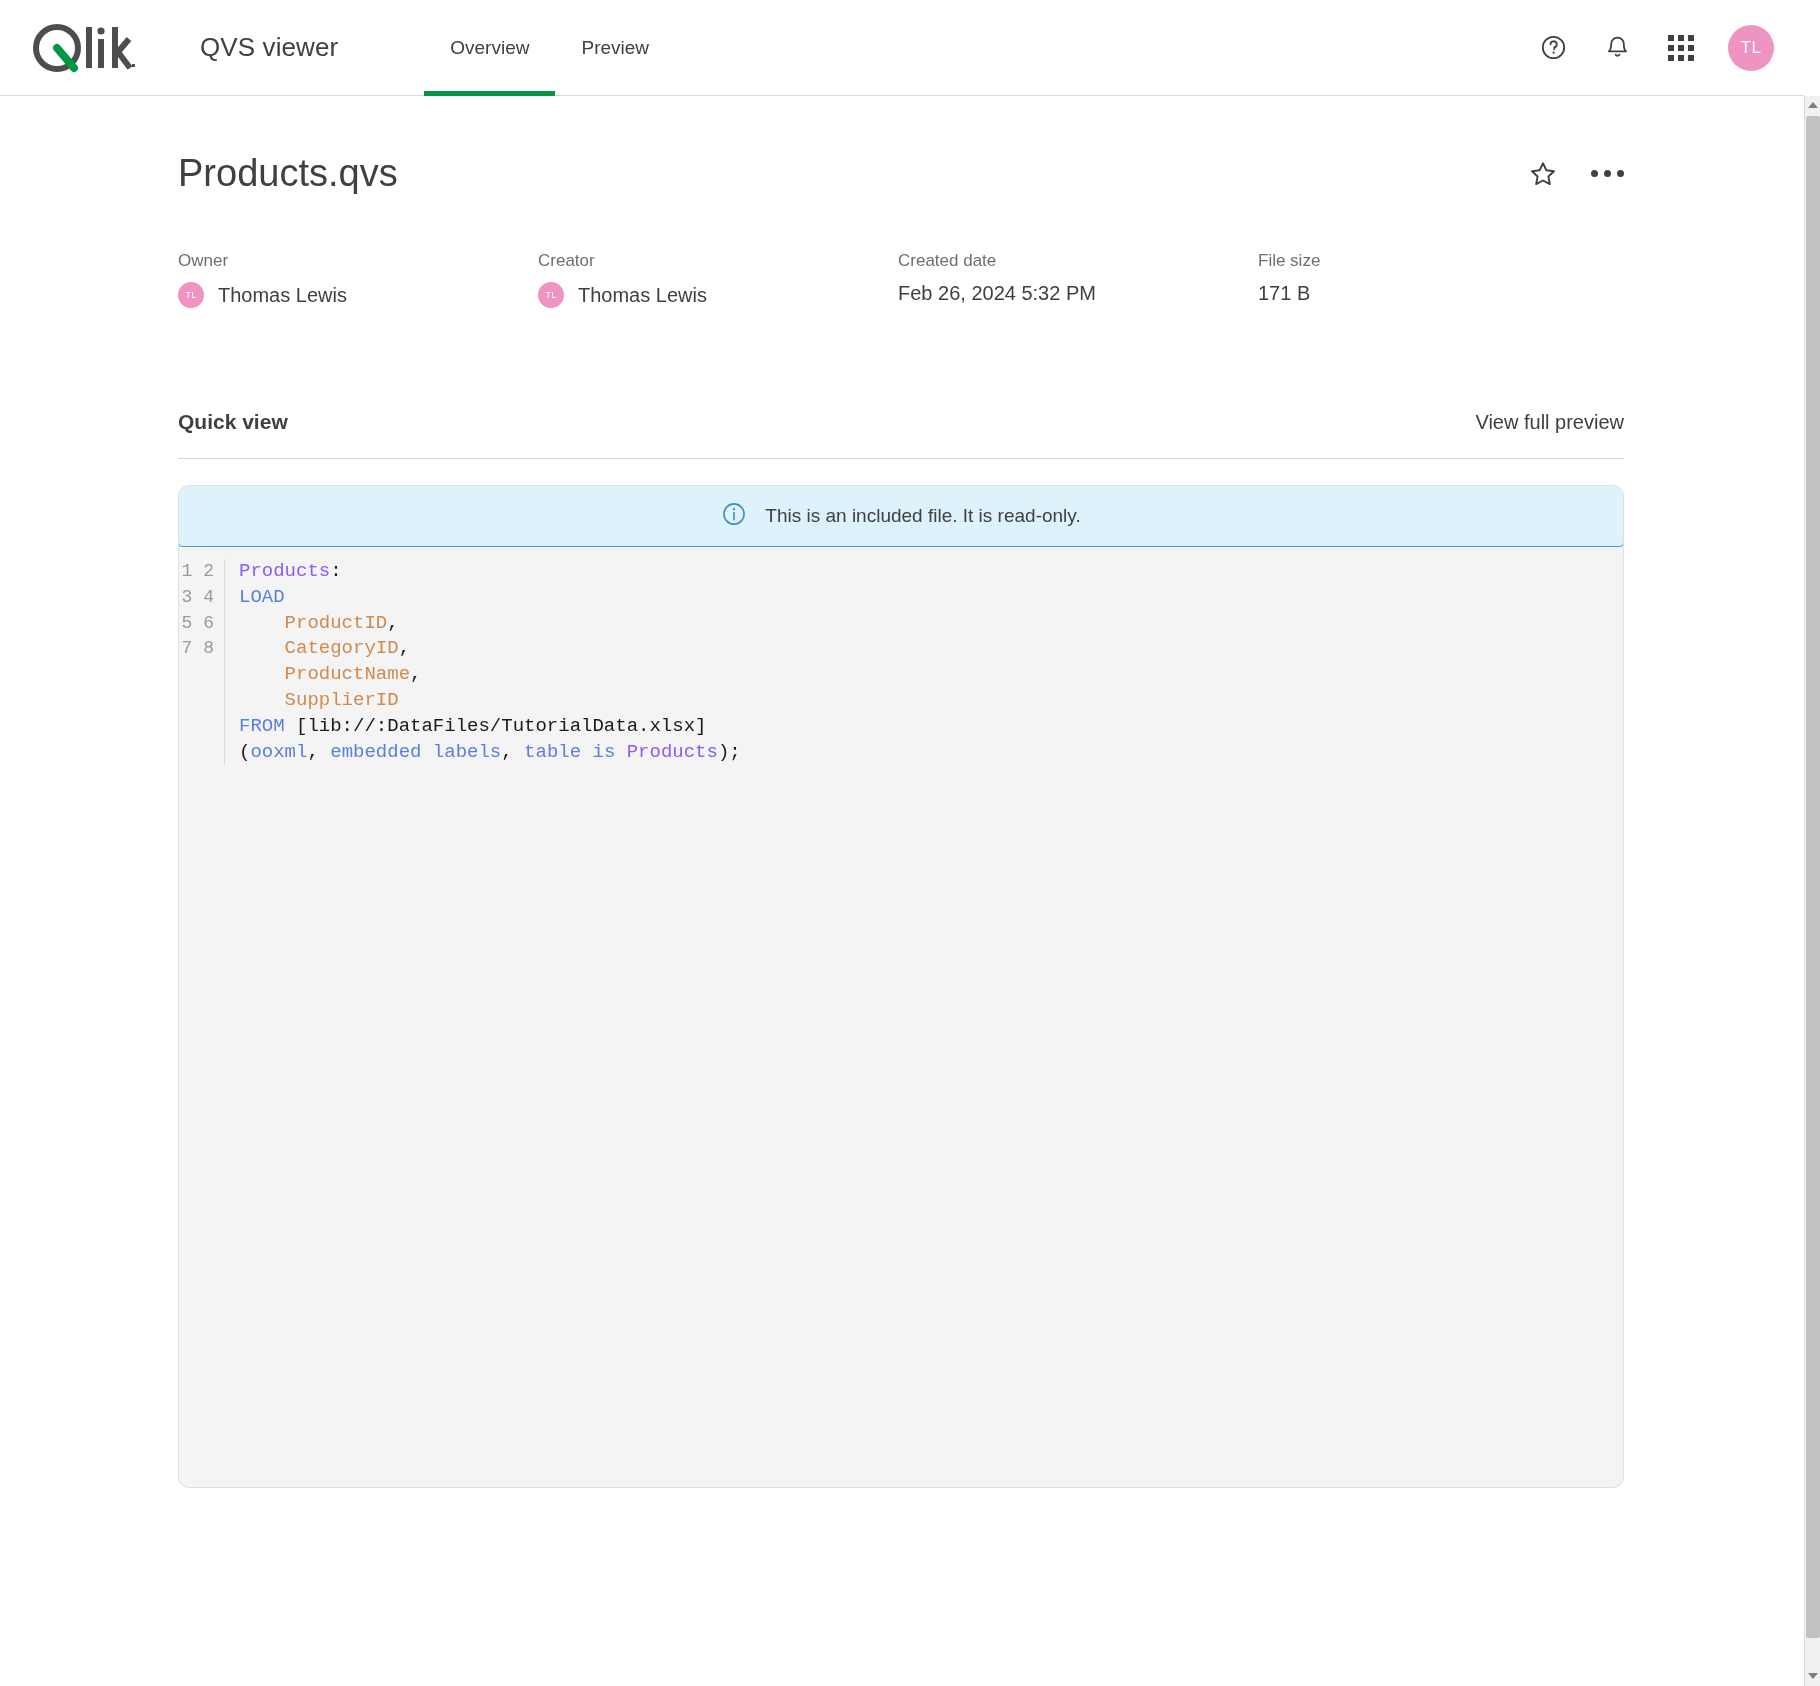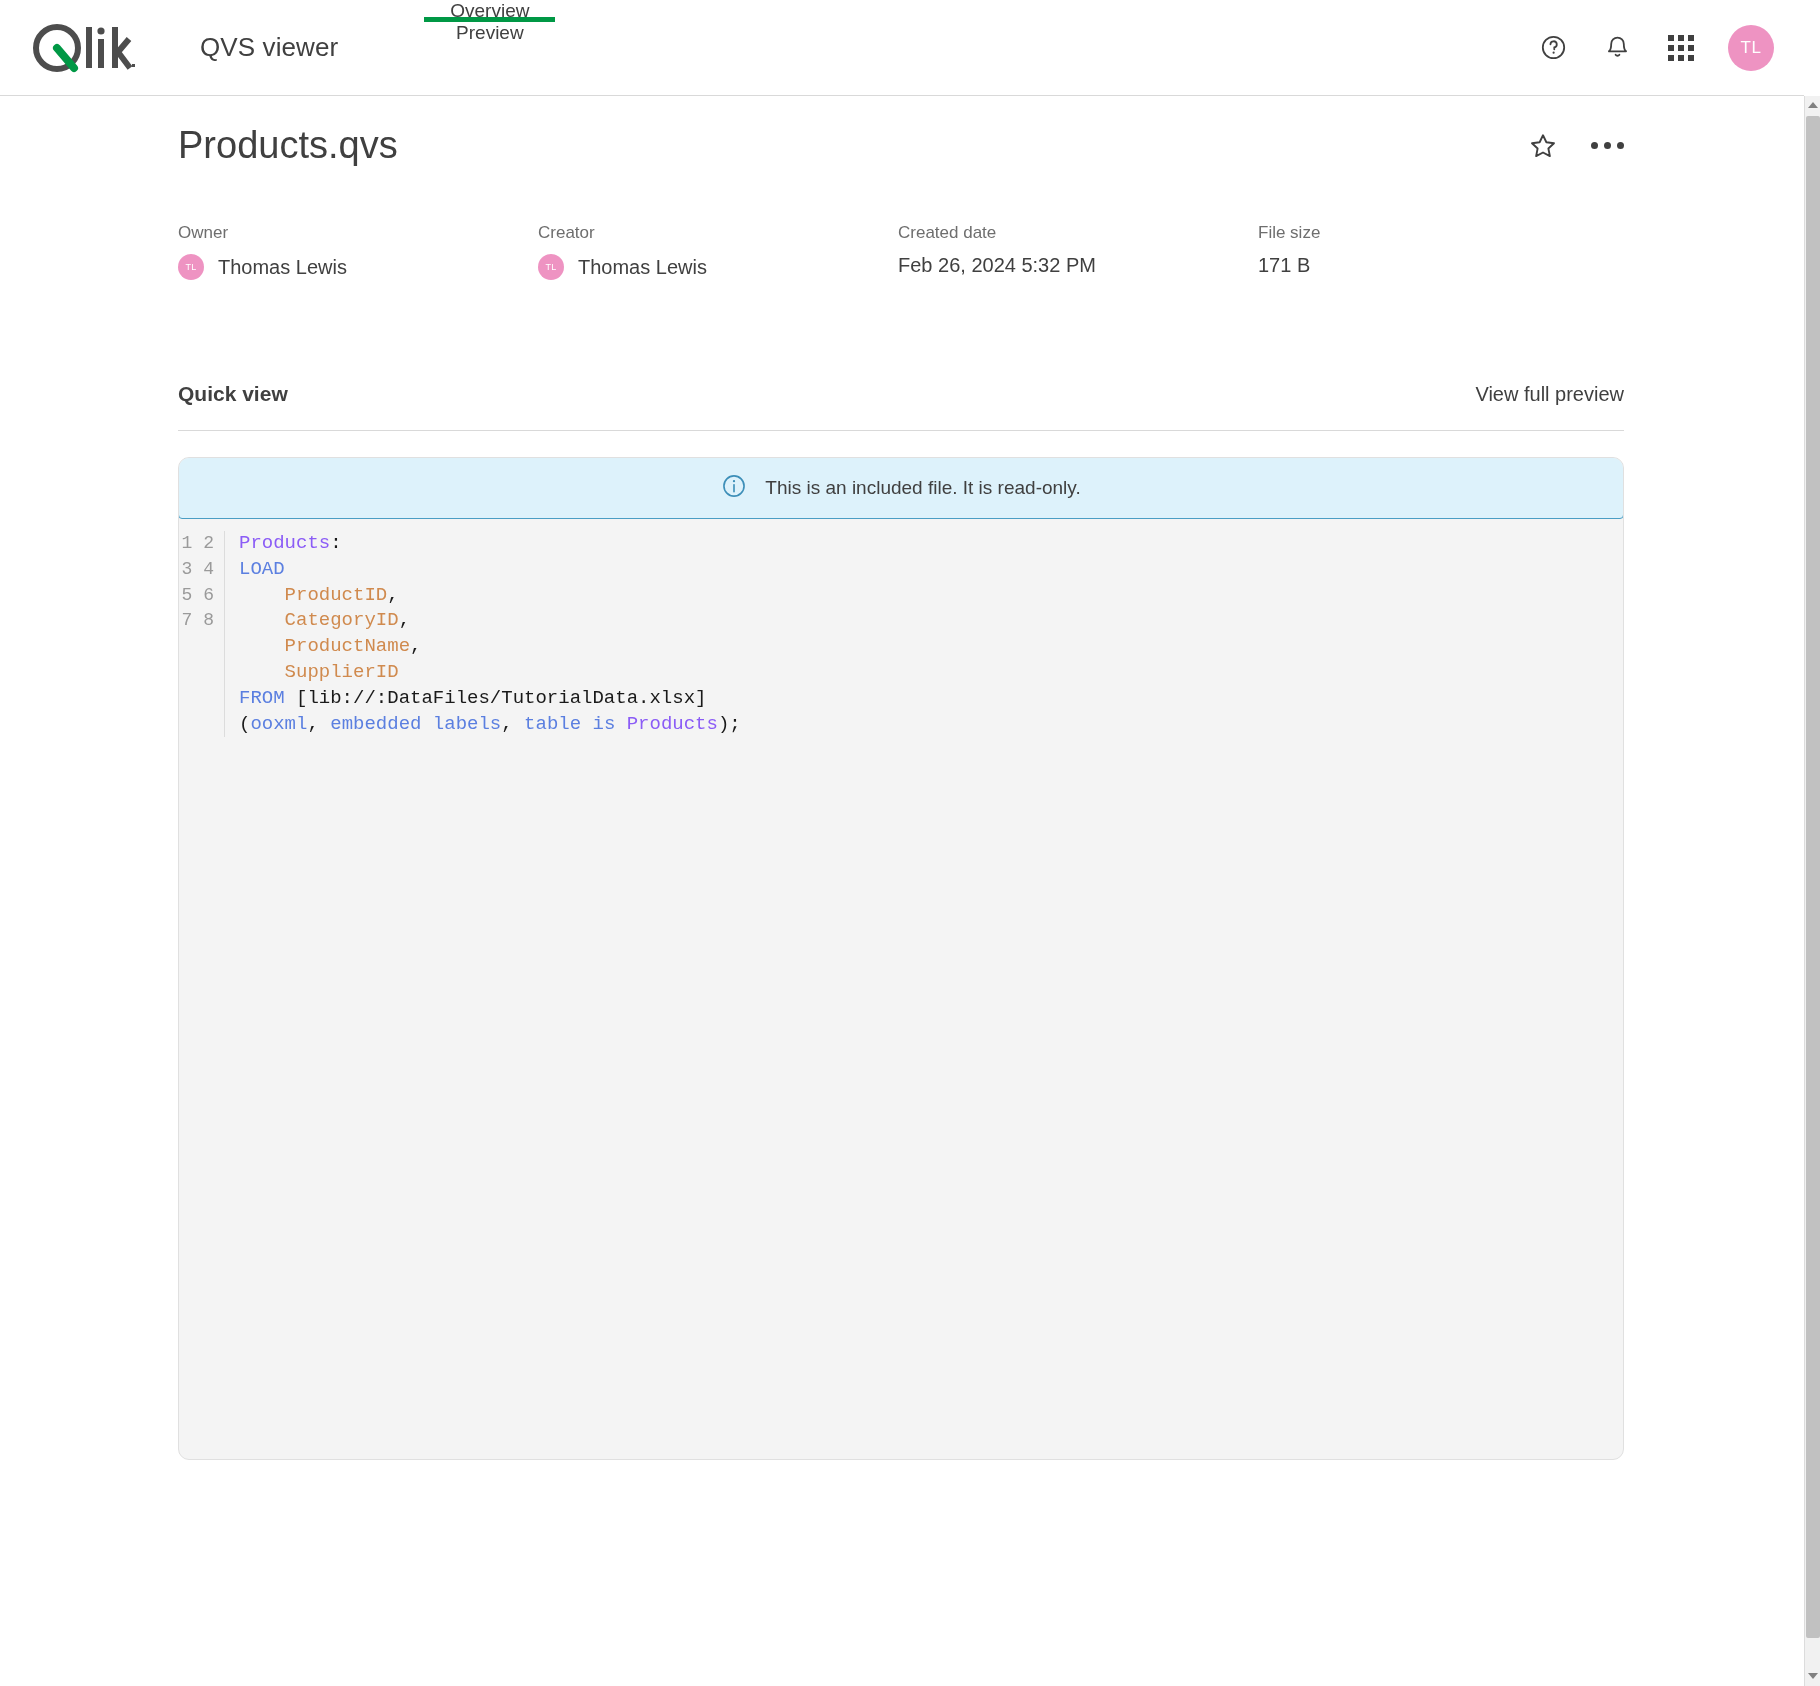"Overview" .nav { flex-direction: column -> none }
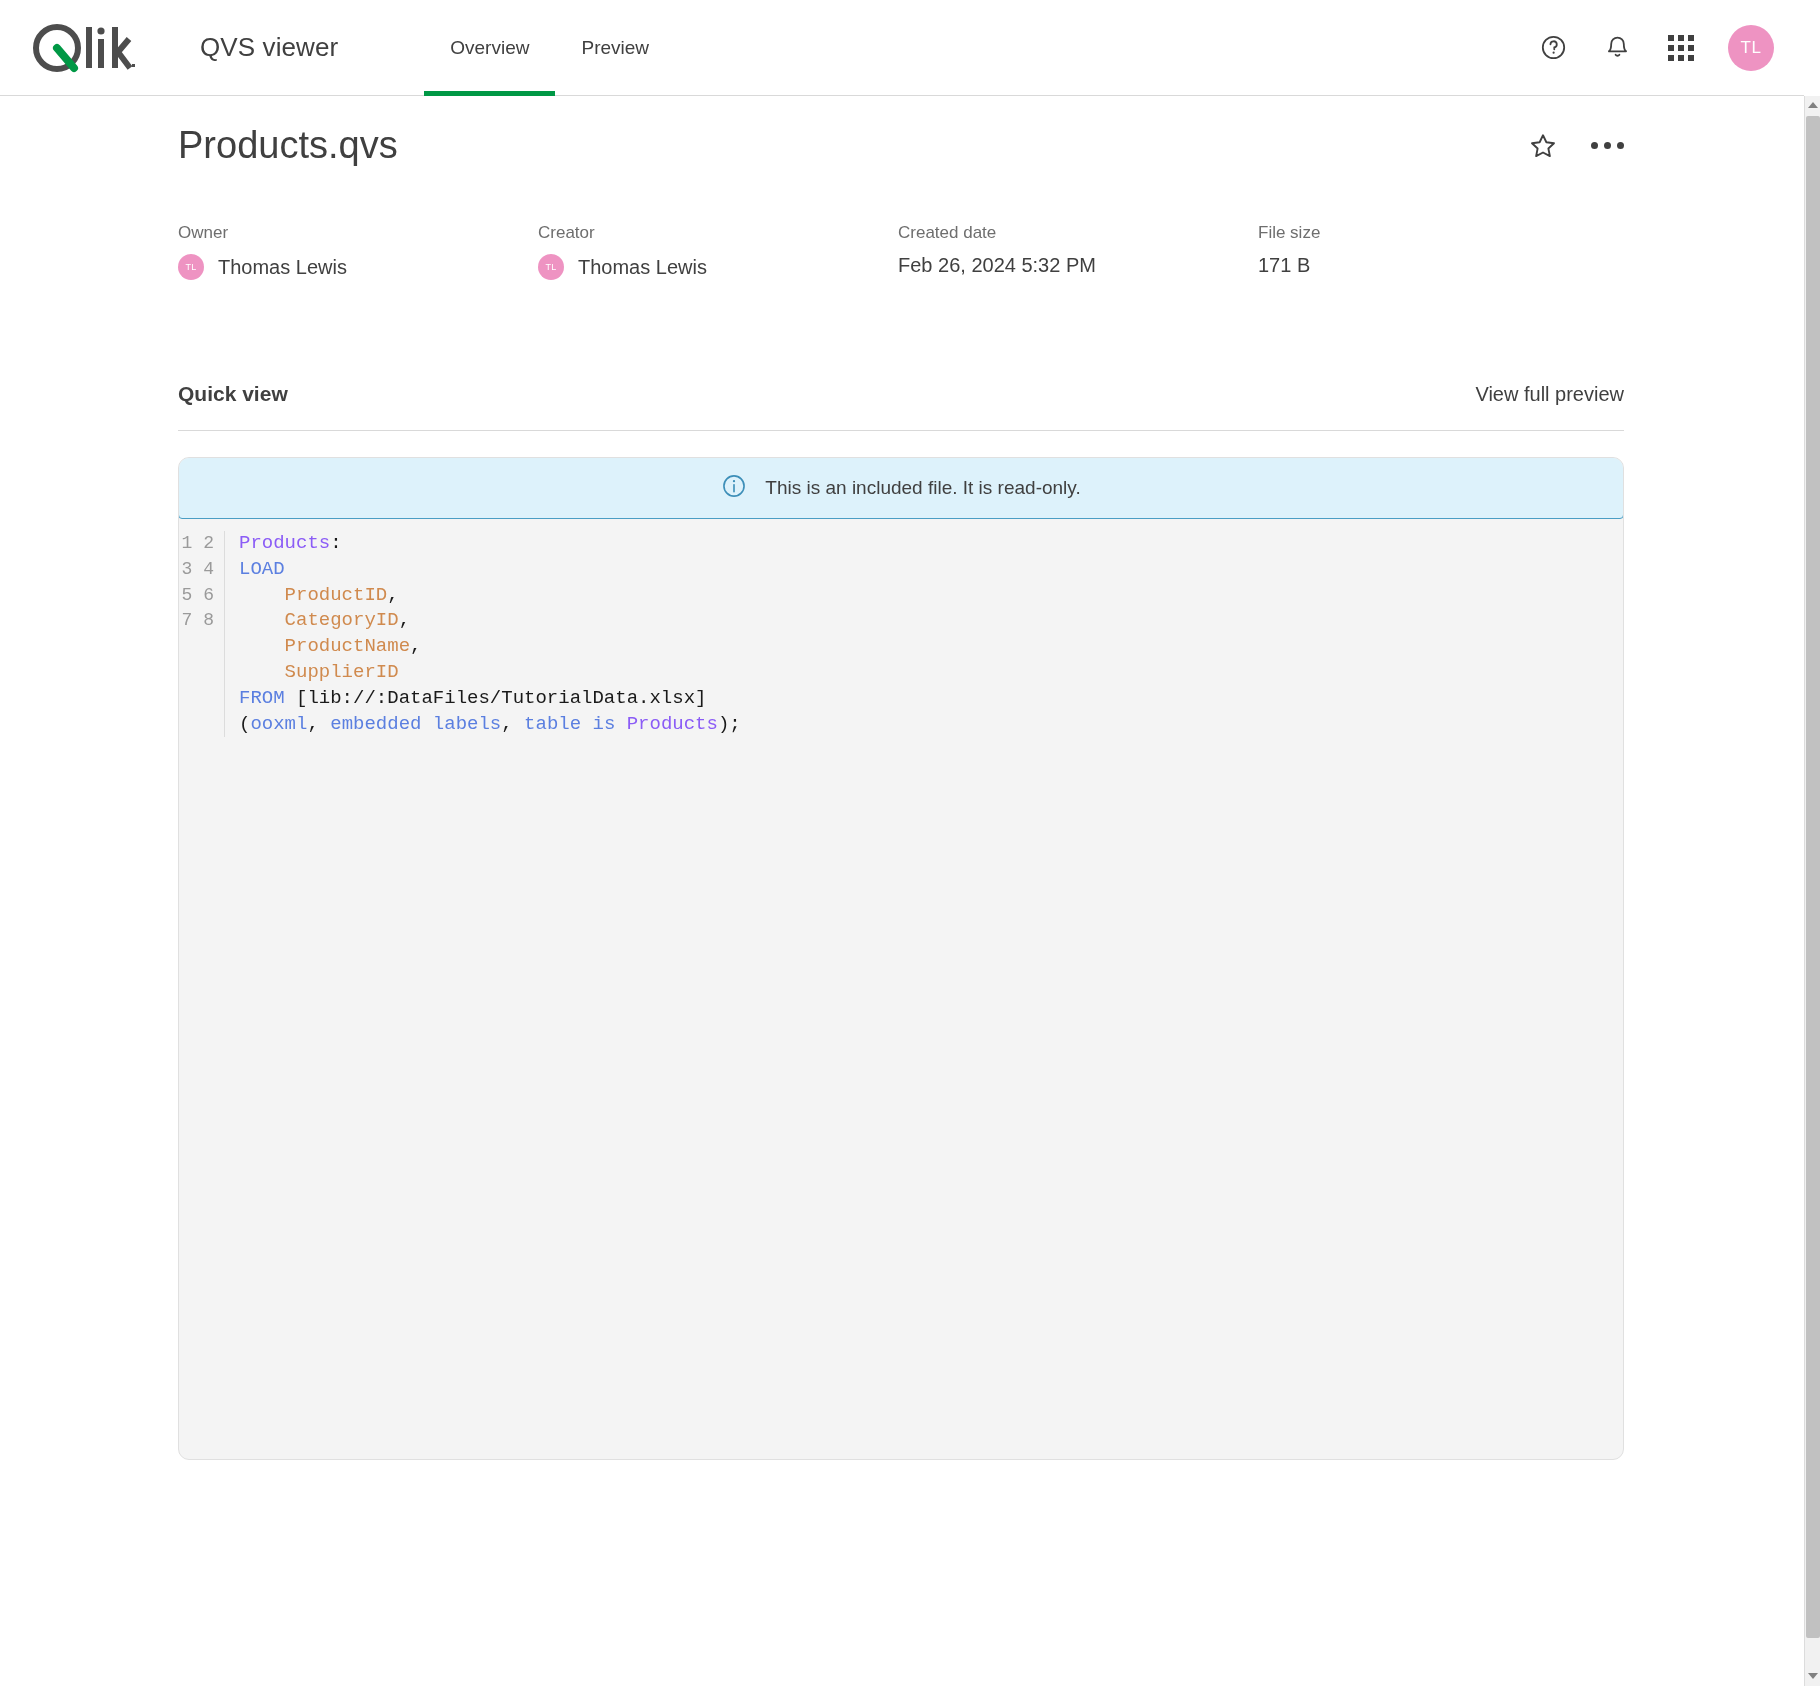"Products.qvs" .title-row { margin-top: 28px -> 56px }
